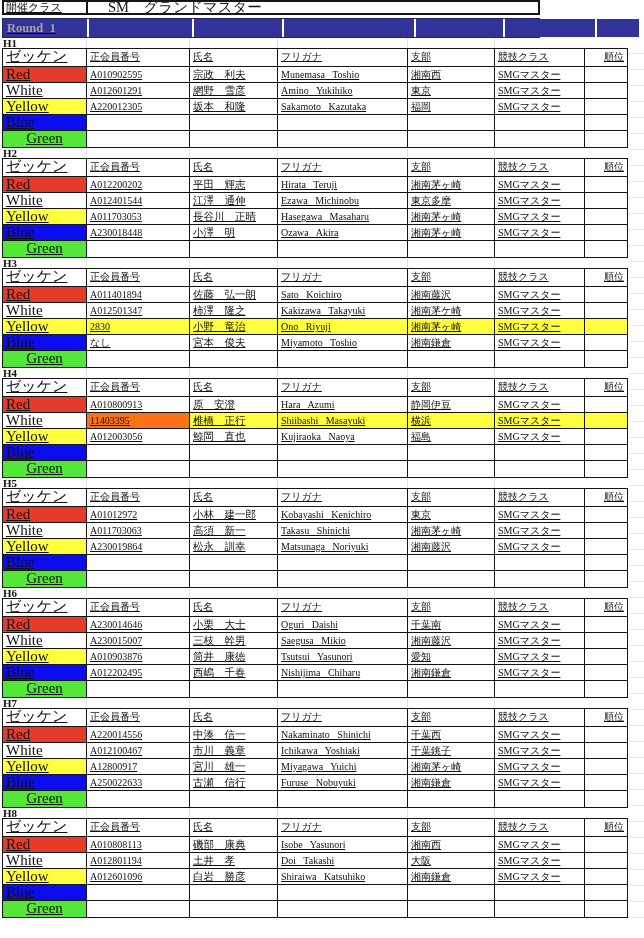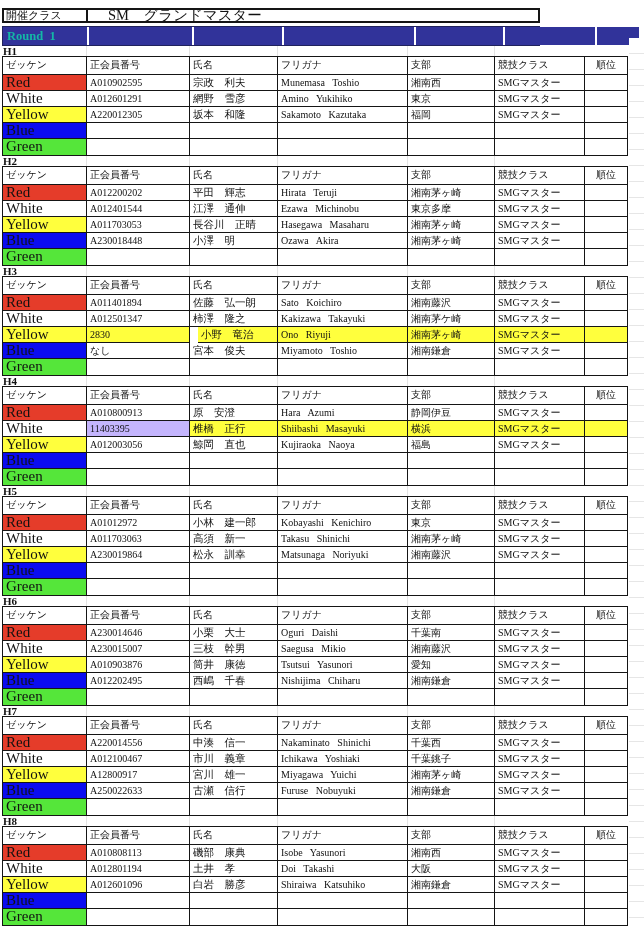"開催クラス" .content { text-decoration: none -> underline; top: 8px -> 0 }
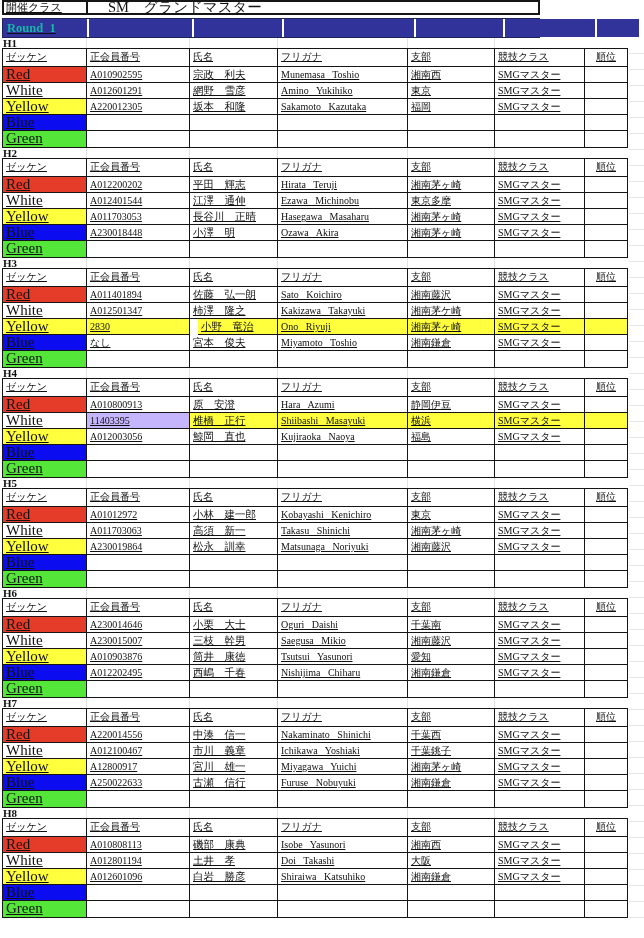"Round 1" .round-bar .cell.first { color: #14b8a6 -> #a3a3a3 }
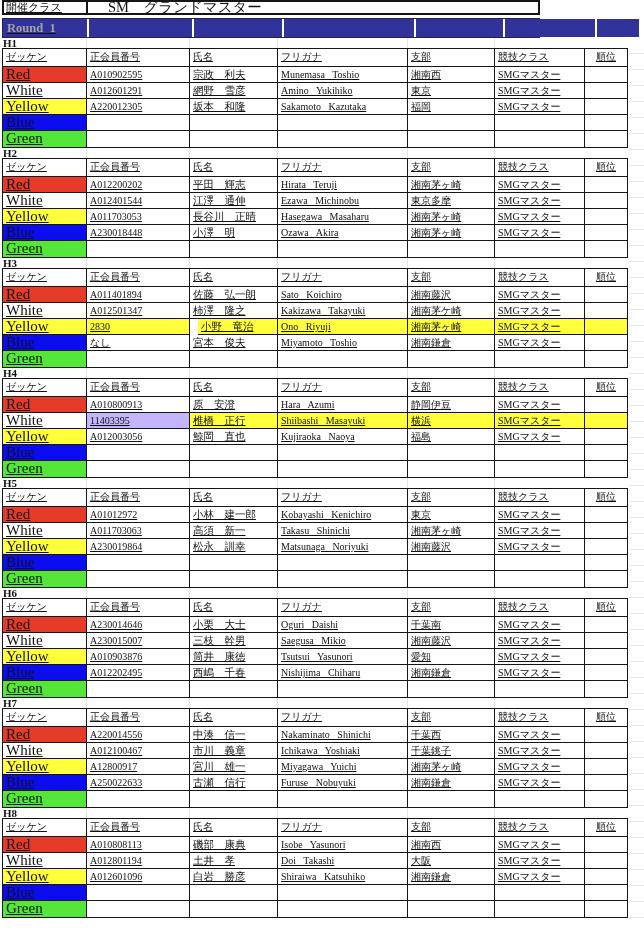"ゼッケン" .hdr.bib-h { font-size: 10px -> 15px }
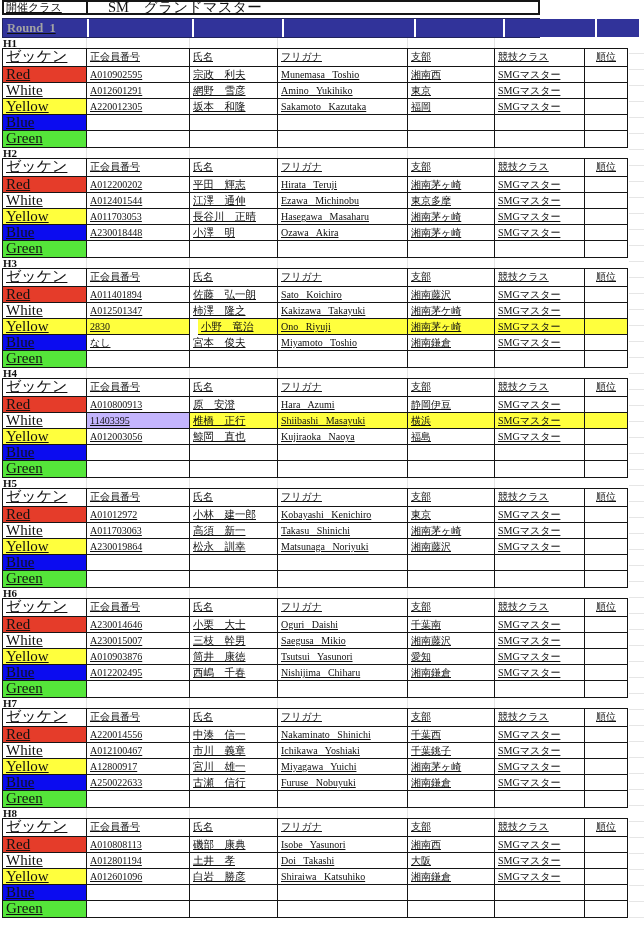"順位" .hdr.rank-h { text-align: center -> right }
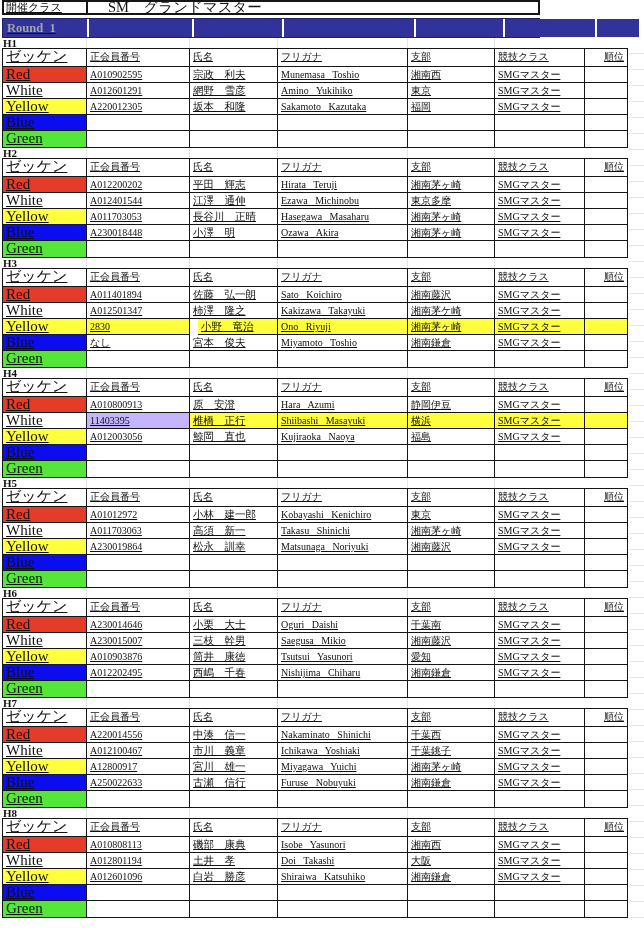"Green" .heat-table .c.lastrow { text-align: none -> center }
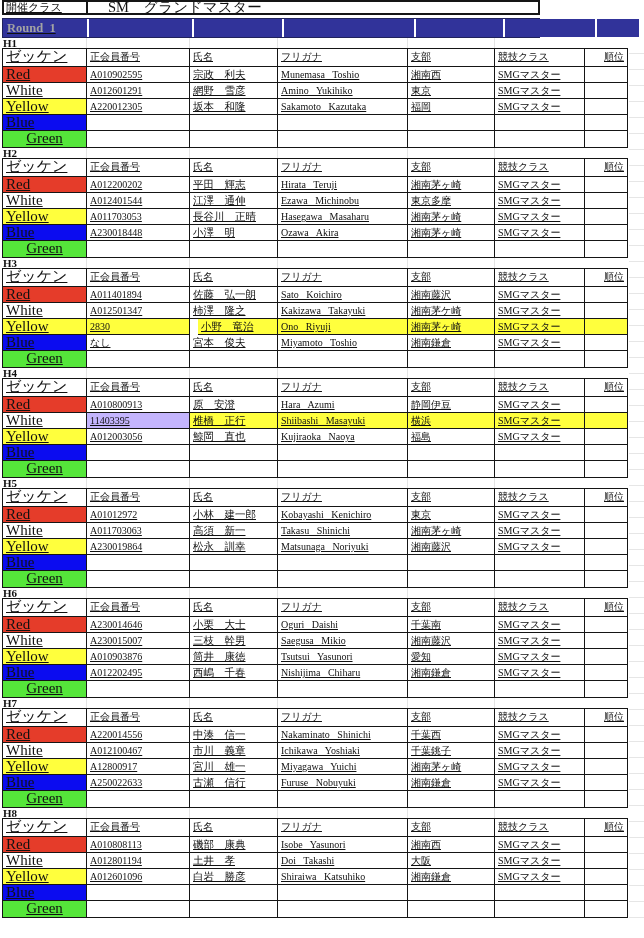"小野 竜治" div.c { margin-left: 8px -> none }
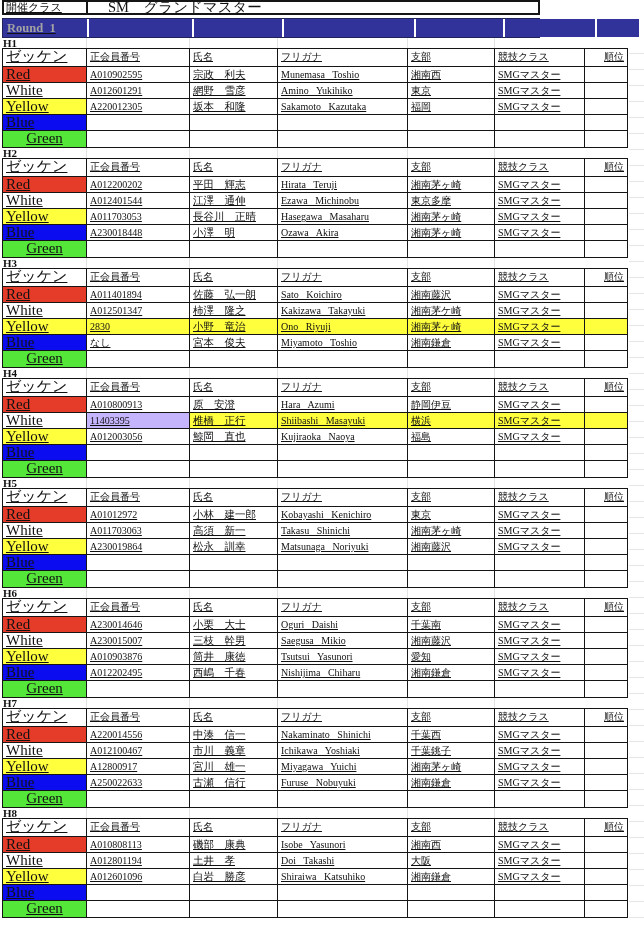"11403395" div.c { background: #c4b5fd -> #f97316 }
